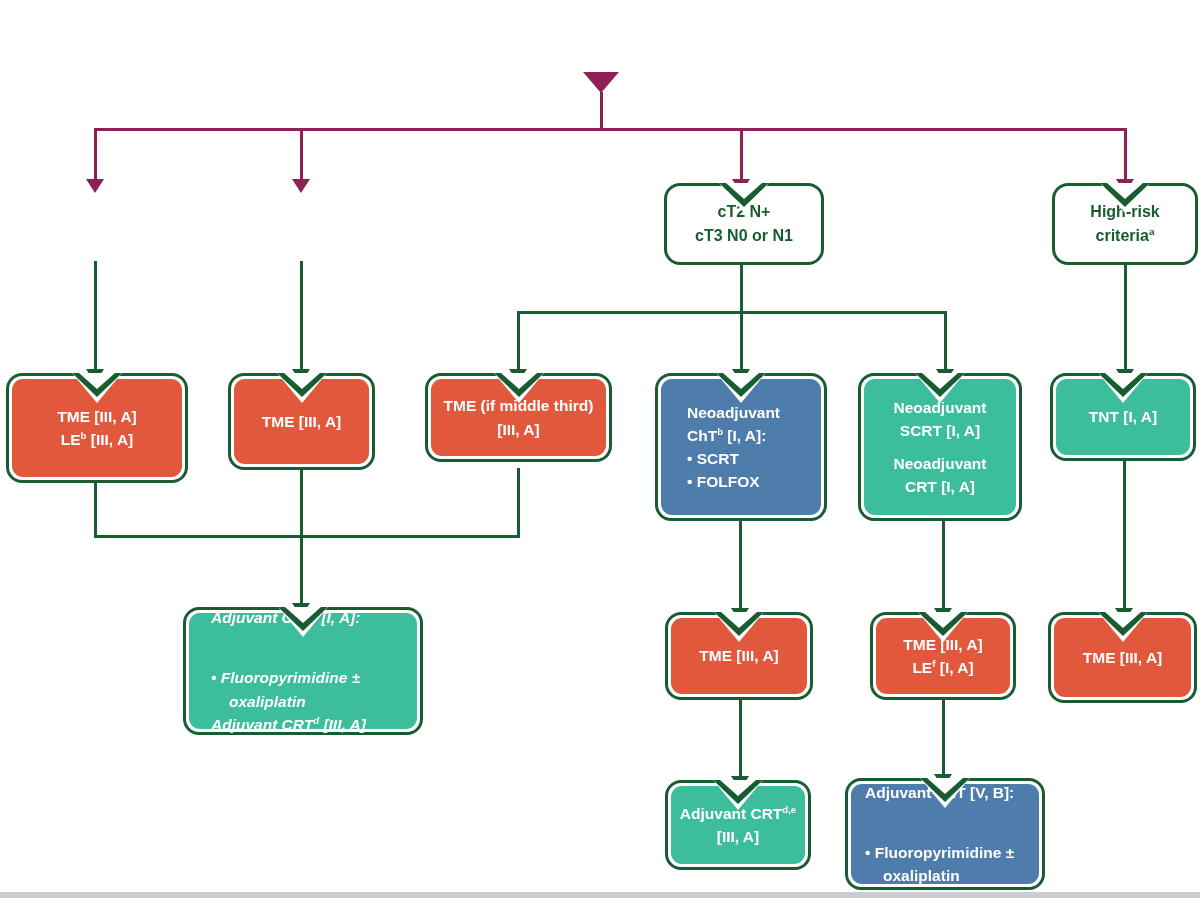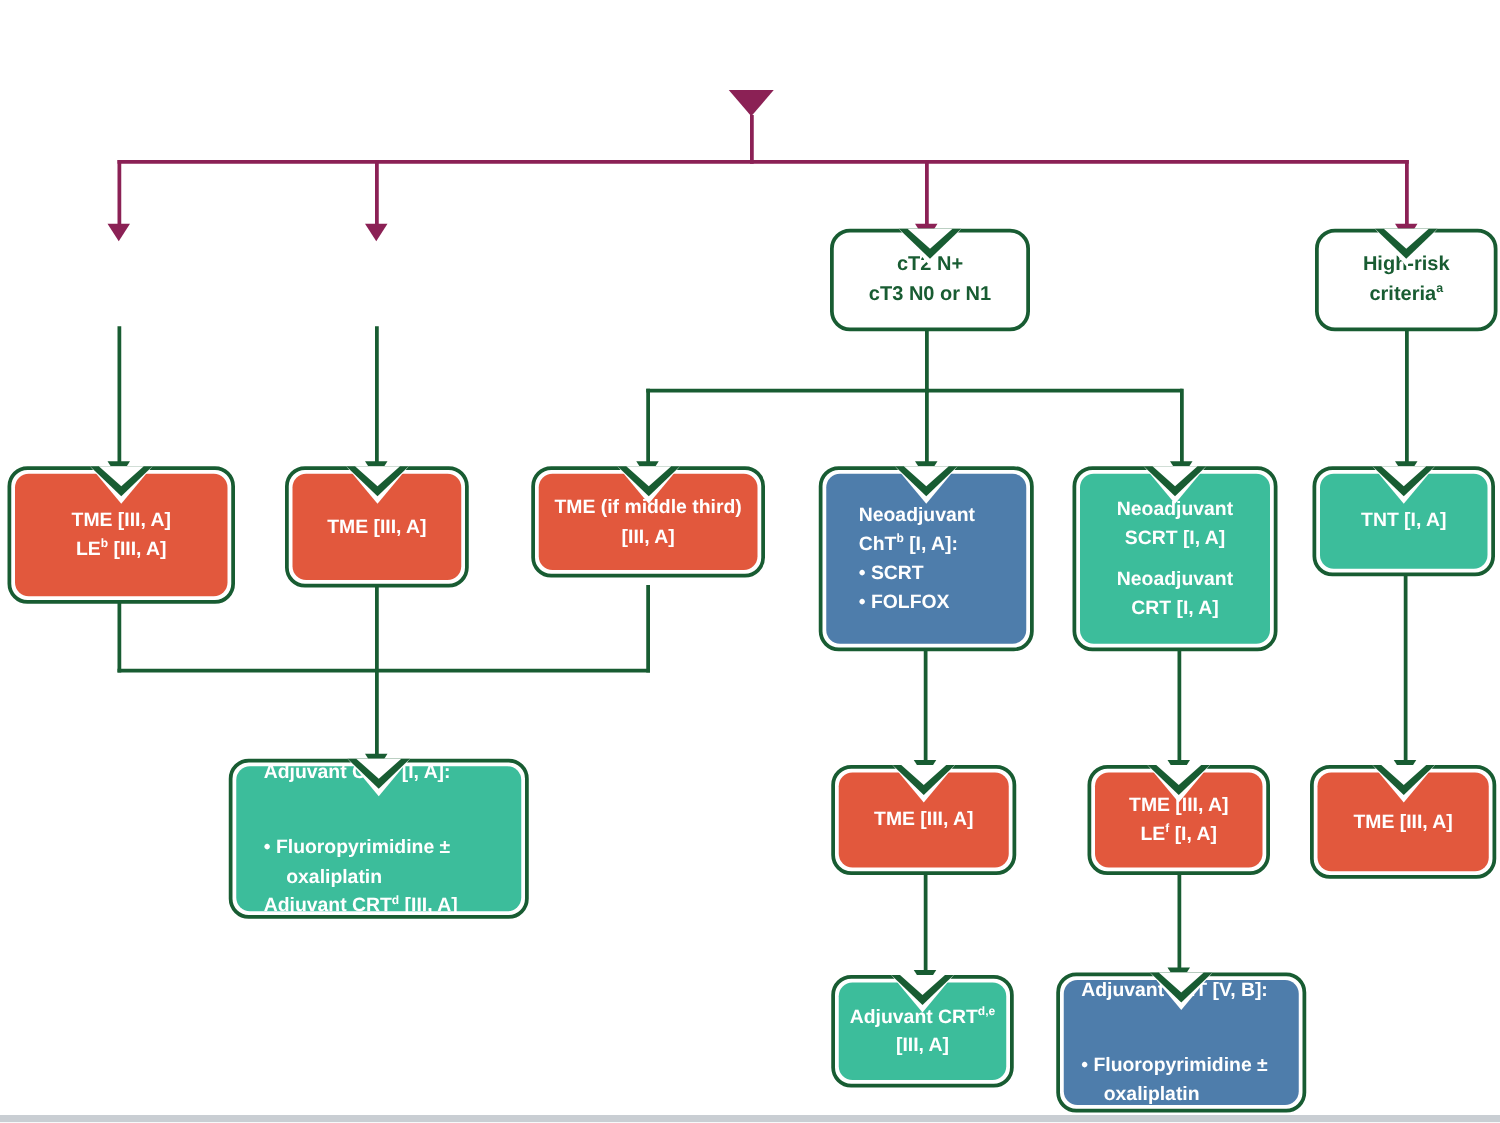"Adjuvant ChTc [I, A]:" .pad22 { font-style: none -> italic }
